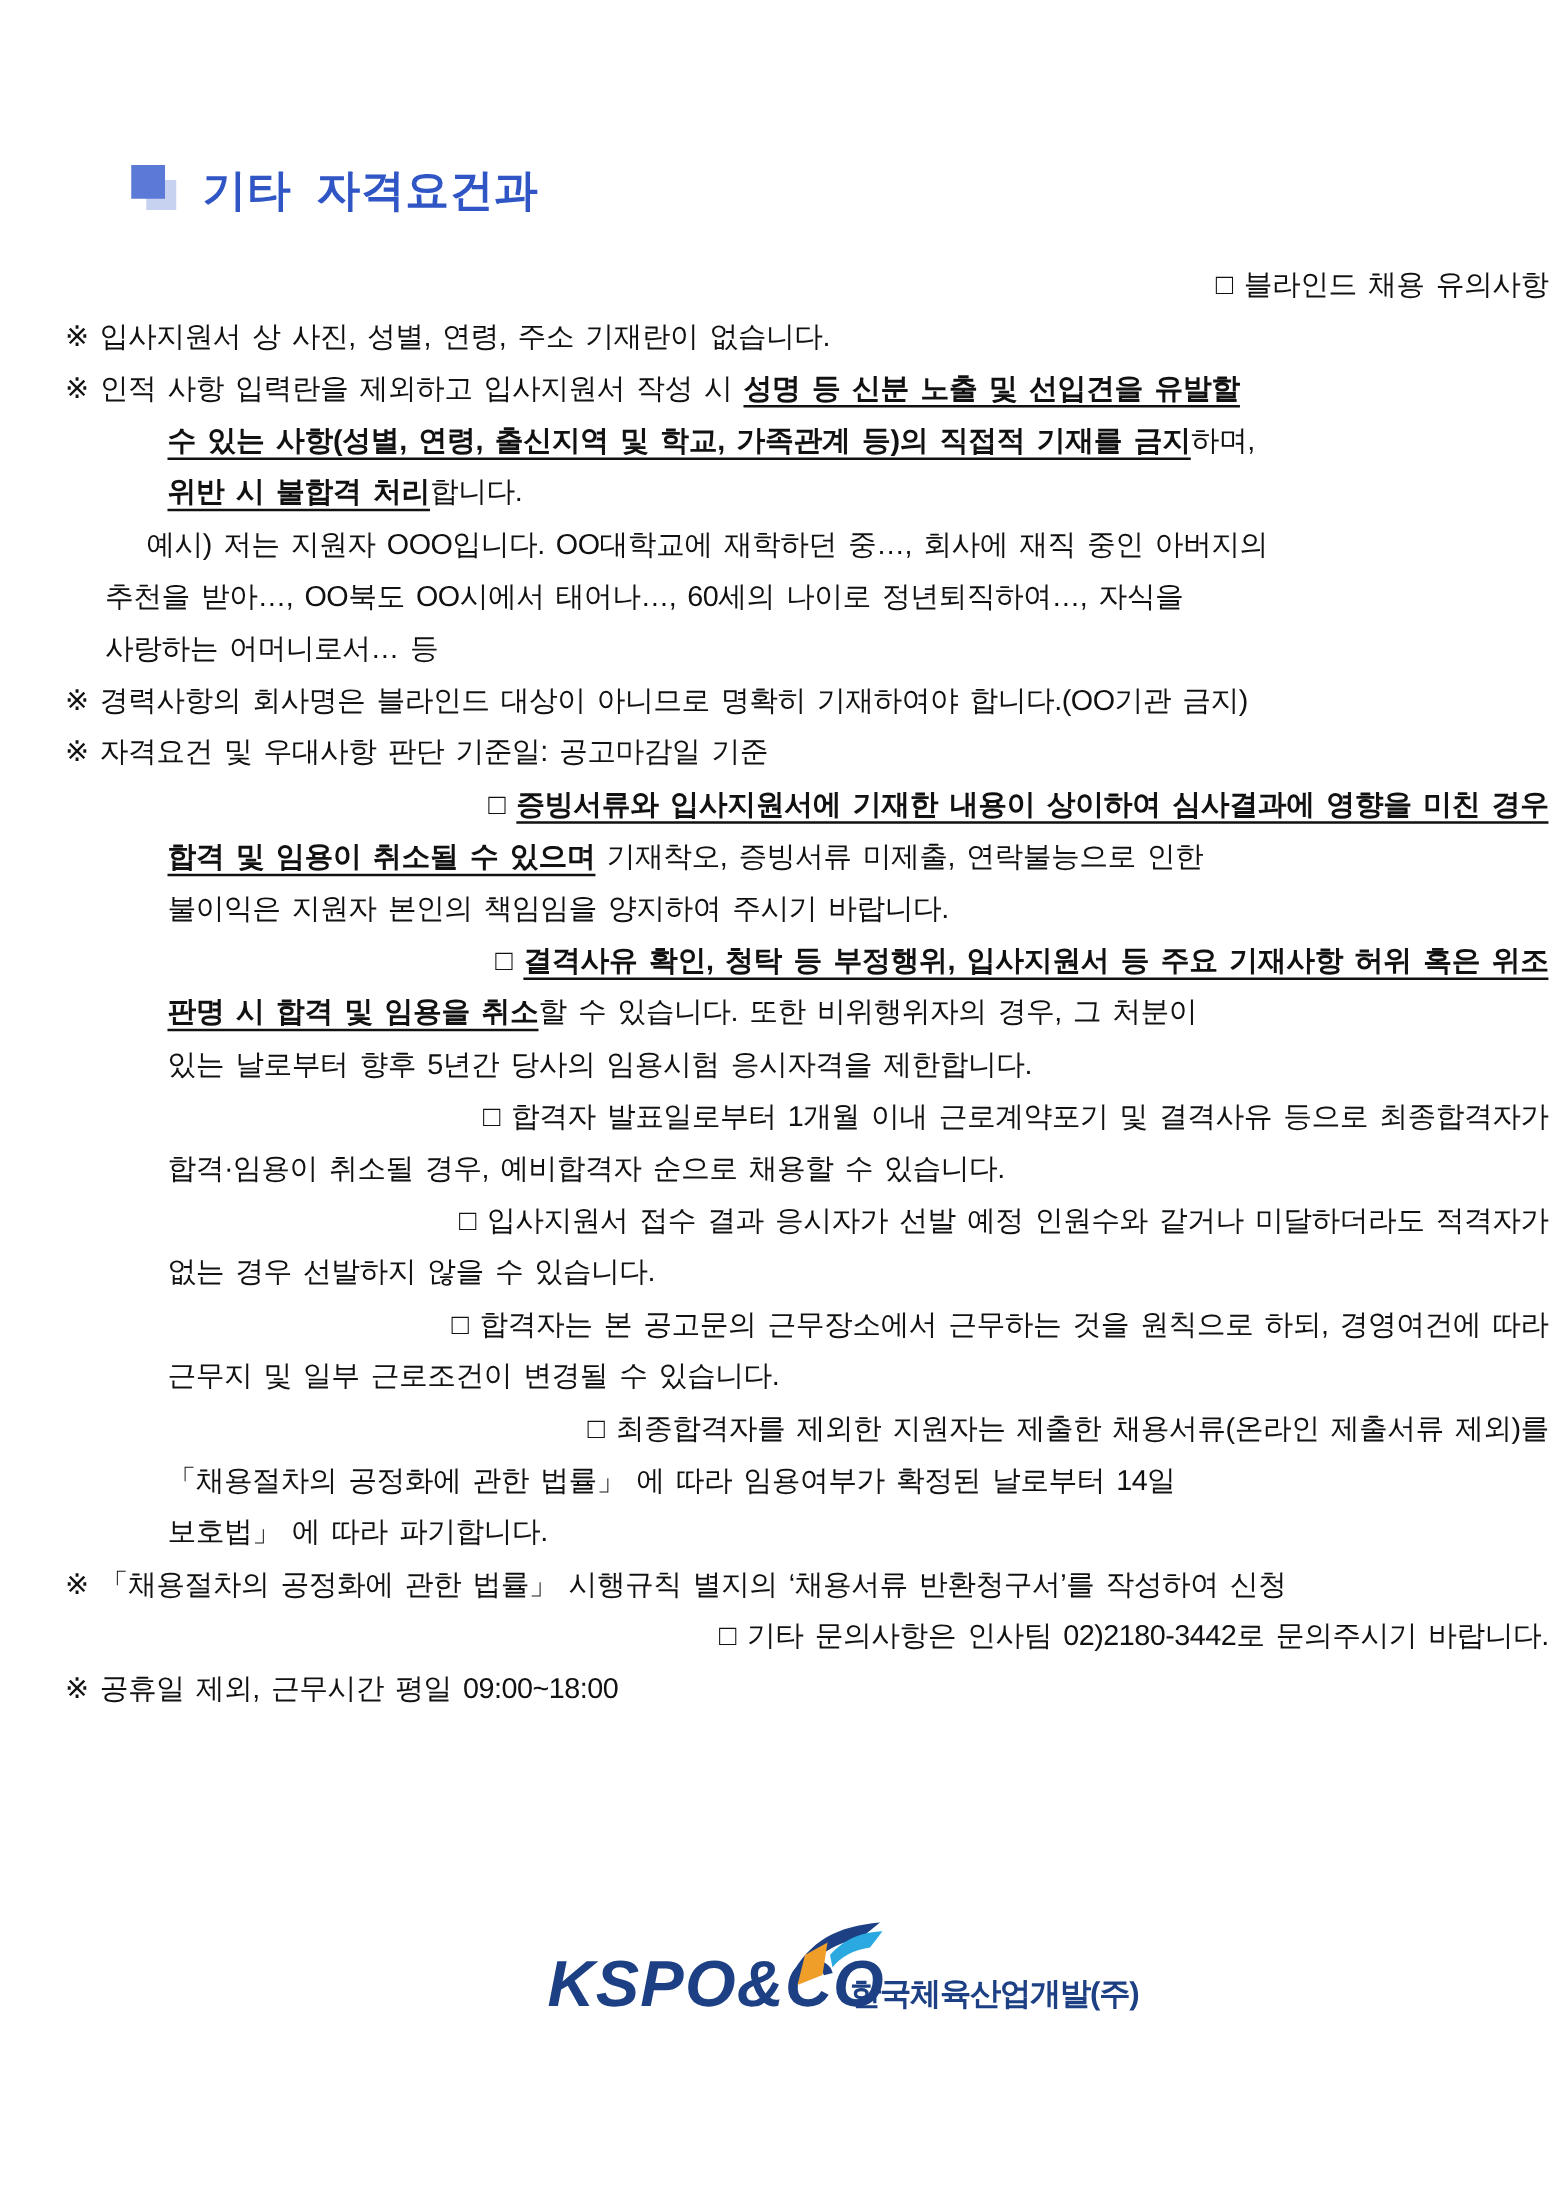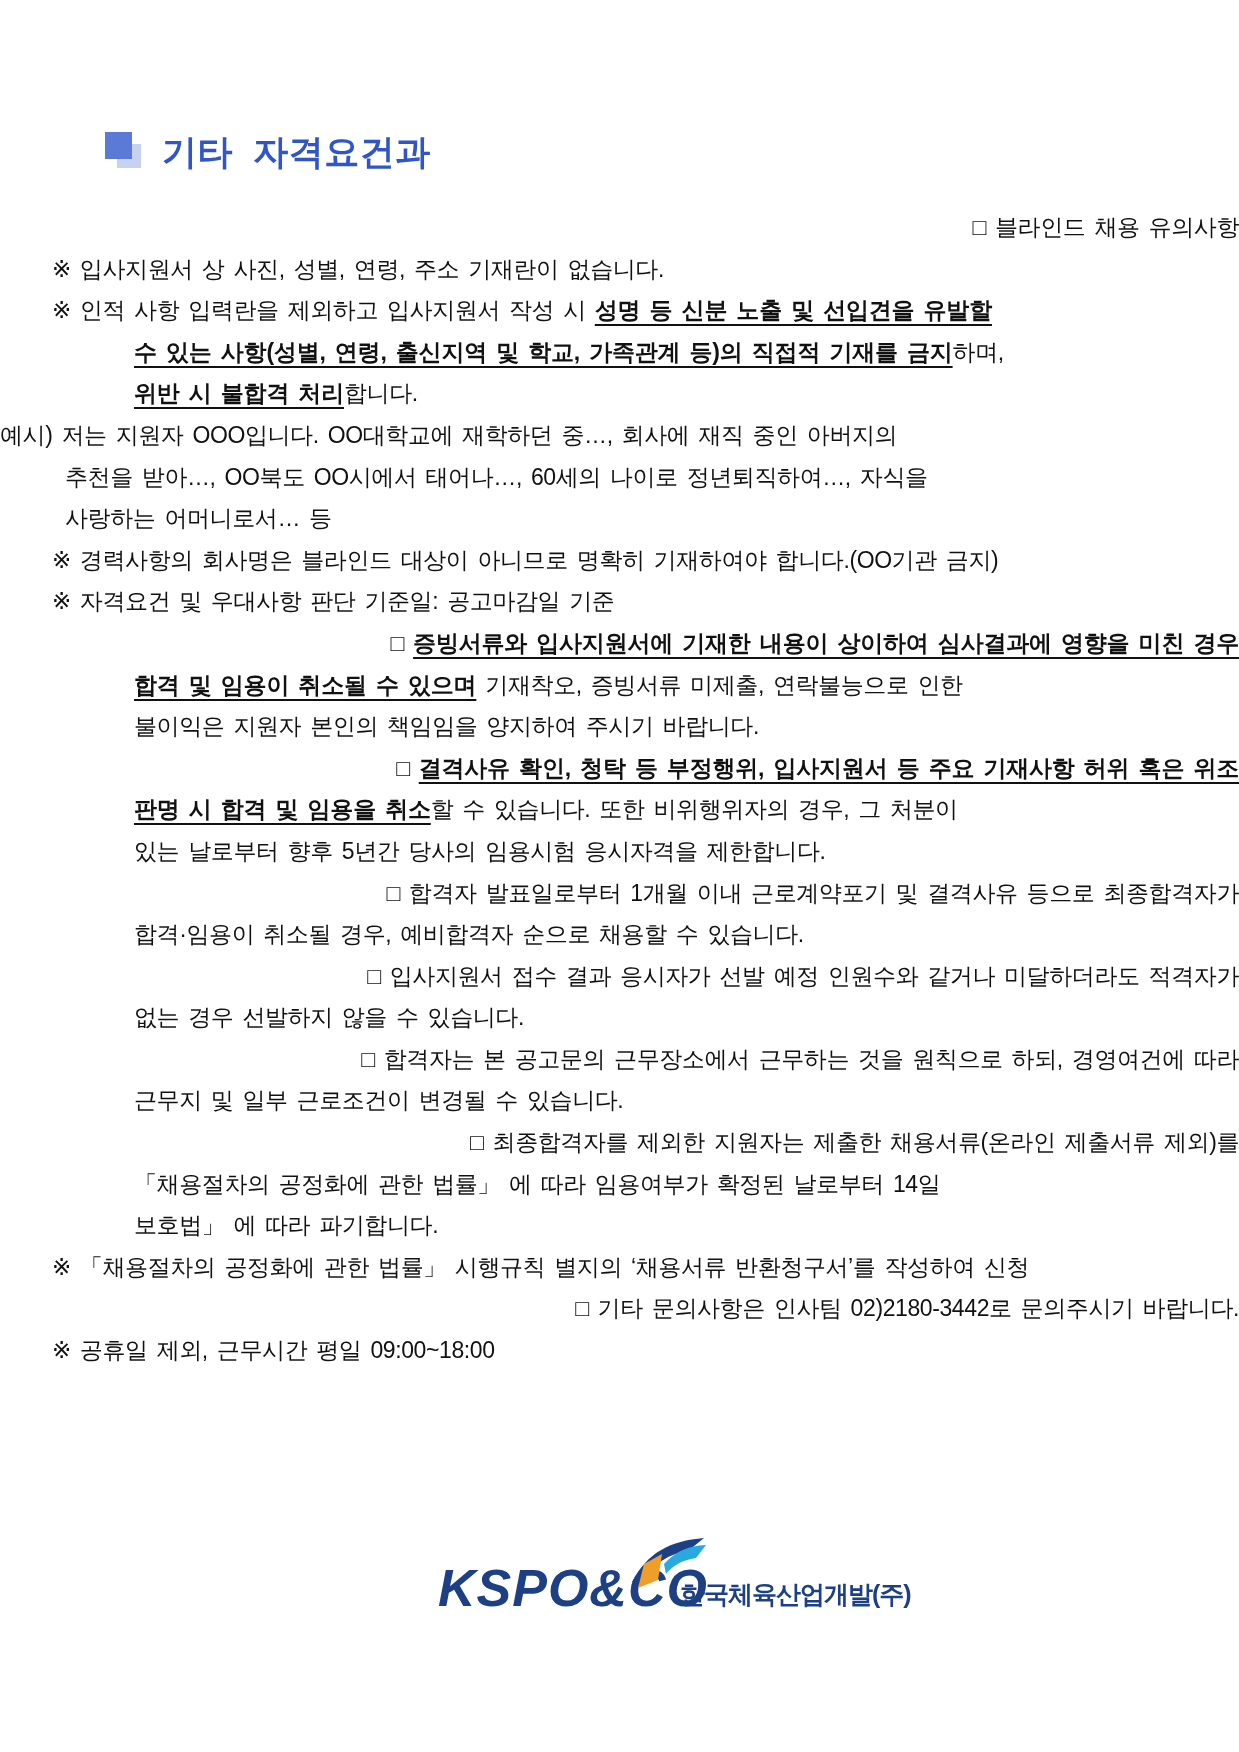"예시) 저는 지원자 OOO입니다. OO대학교에" .indent-ex { padding-left: none -> 117px }
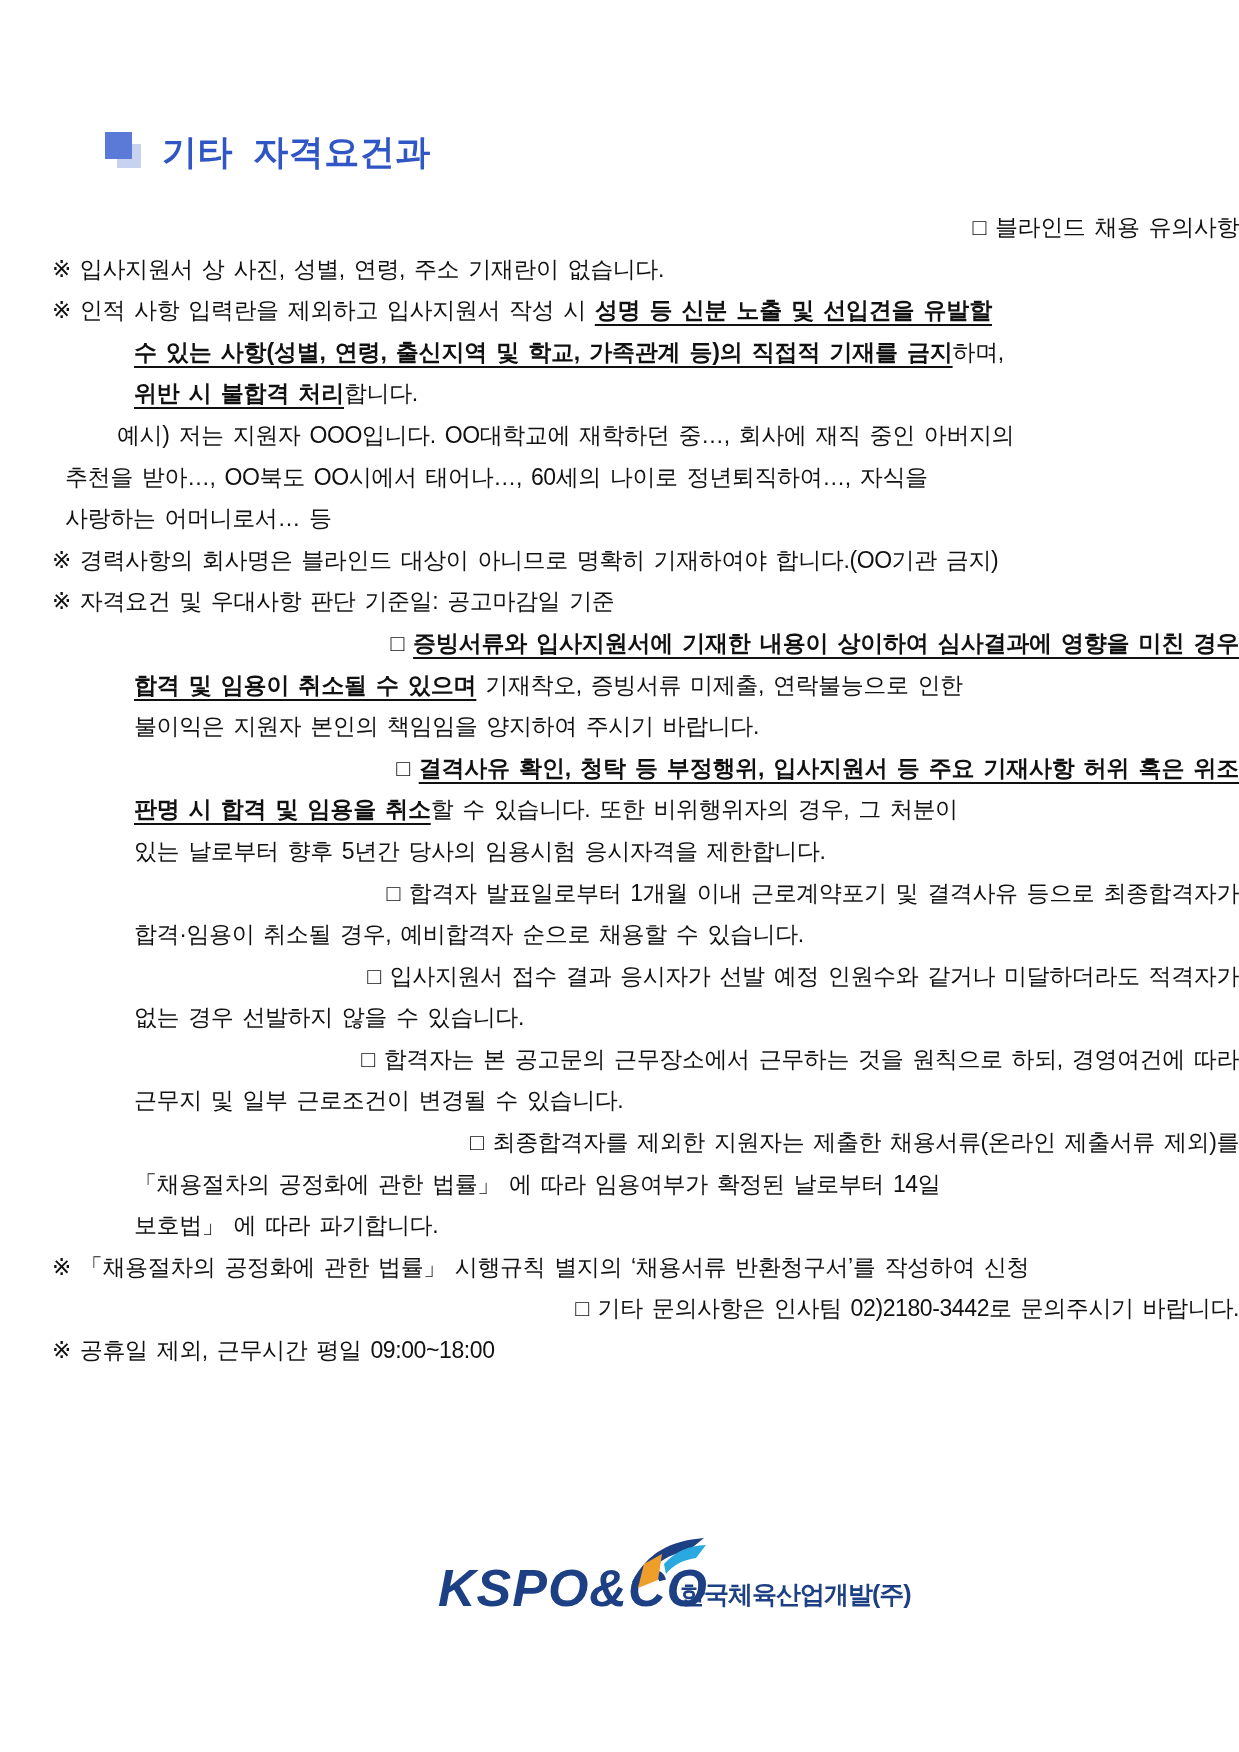"추천을 받아…, OO북도 OO시에서 태어나…," .indent-excont { padding-left: 65px -> 84px }
